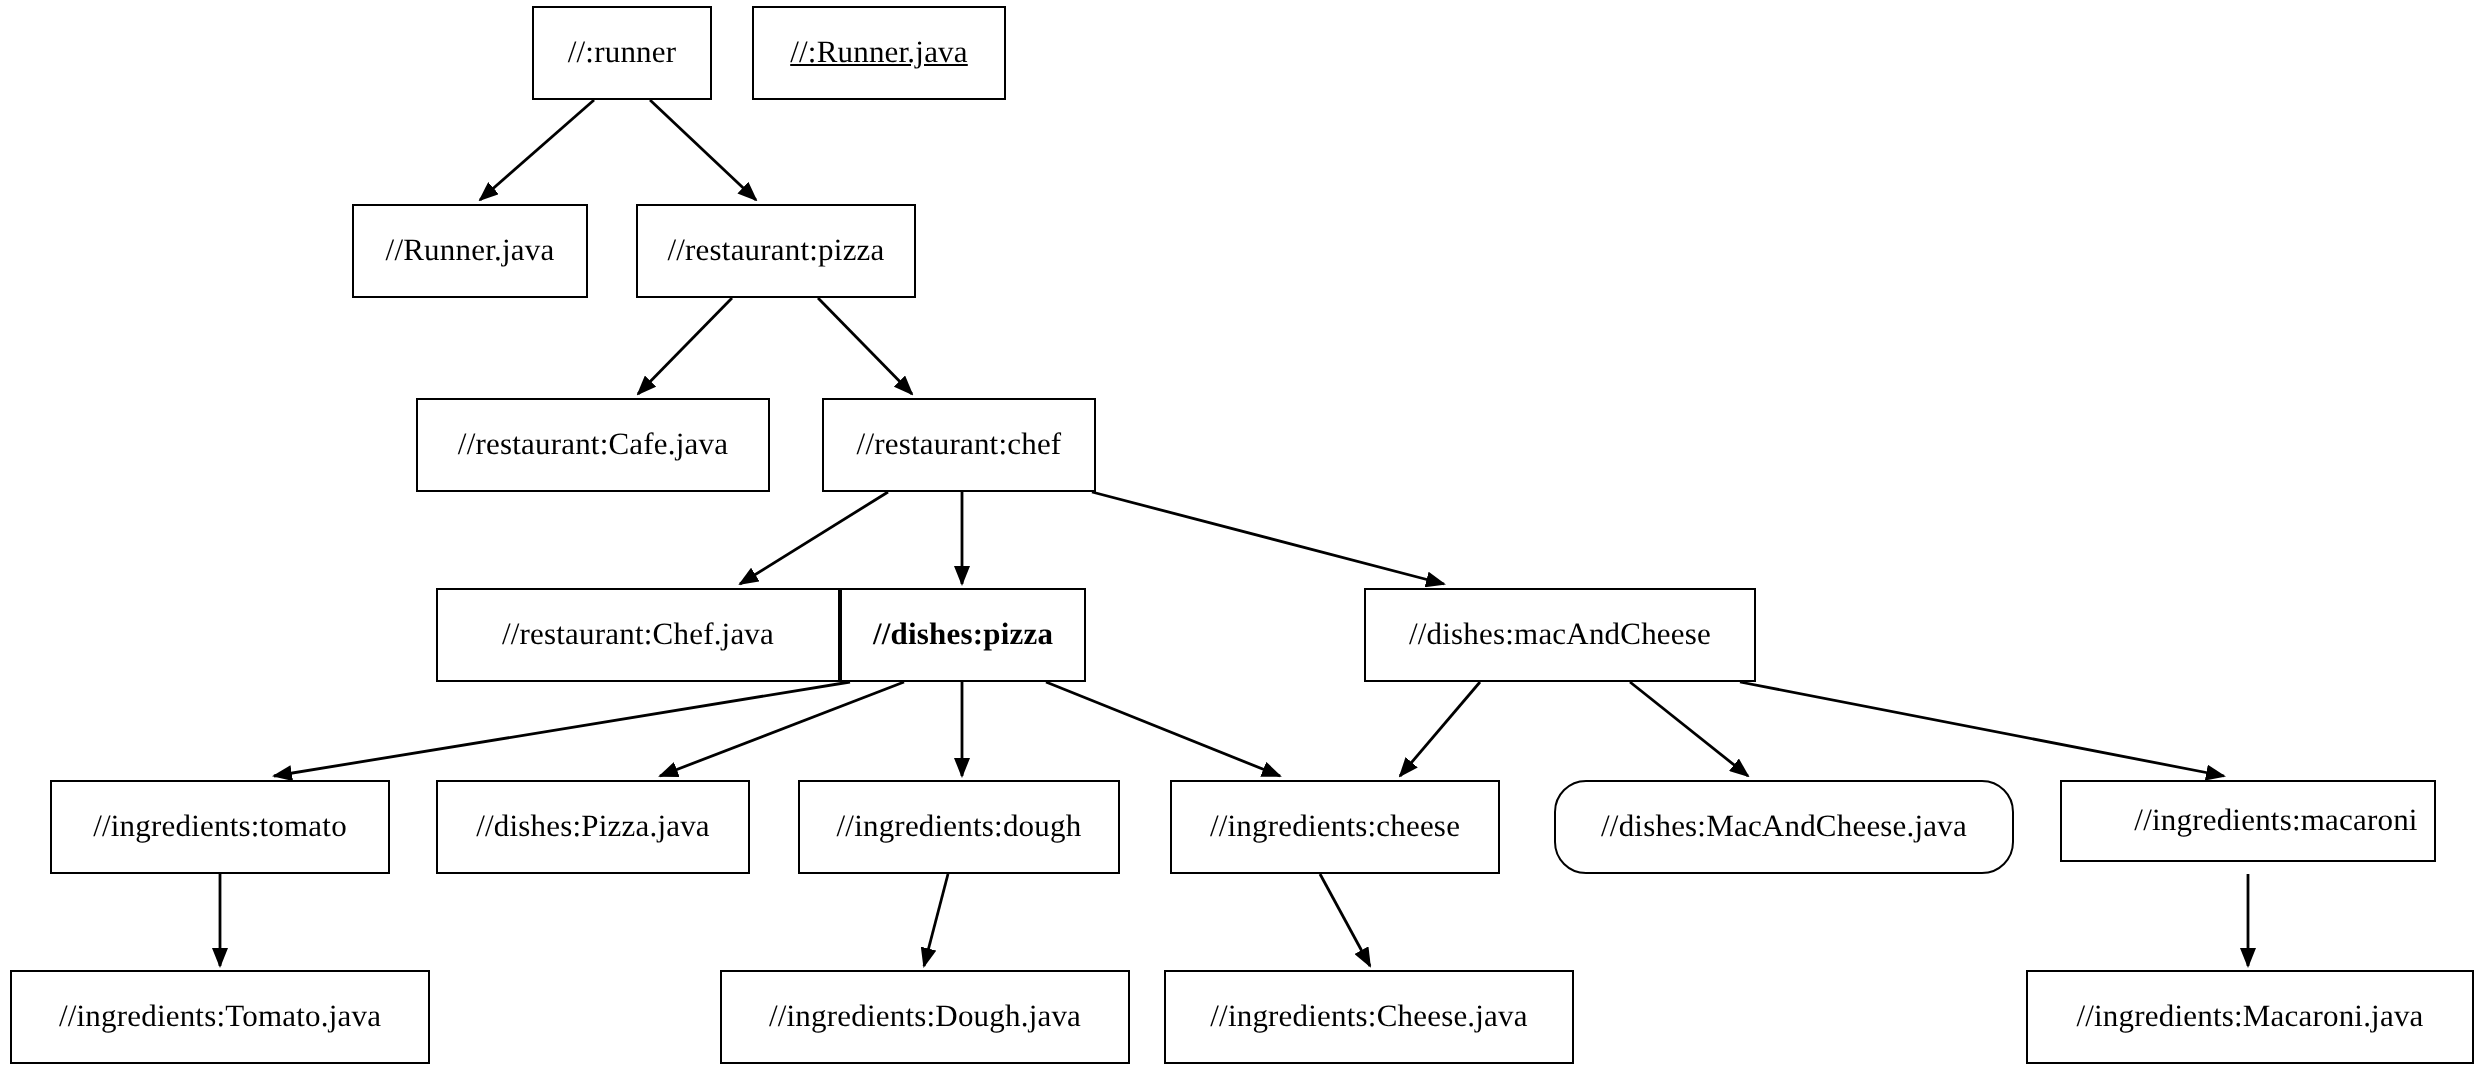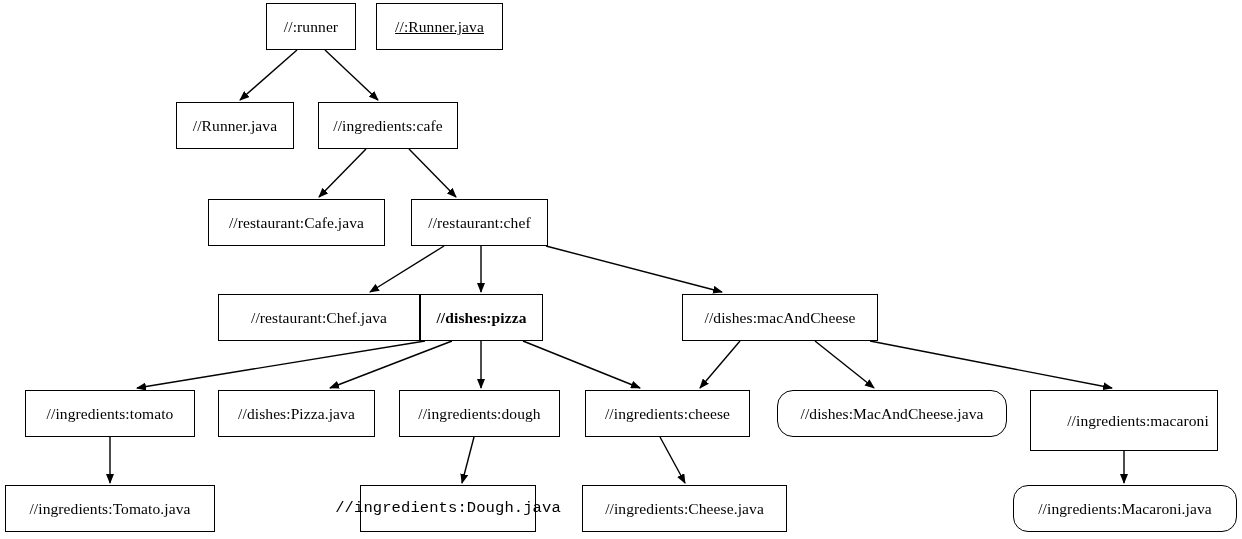"//ingredients:cafe" span.node-label { text: //ingredients:cafe -> //restaurant:pizza }
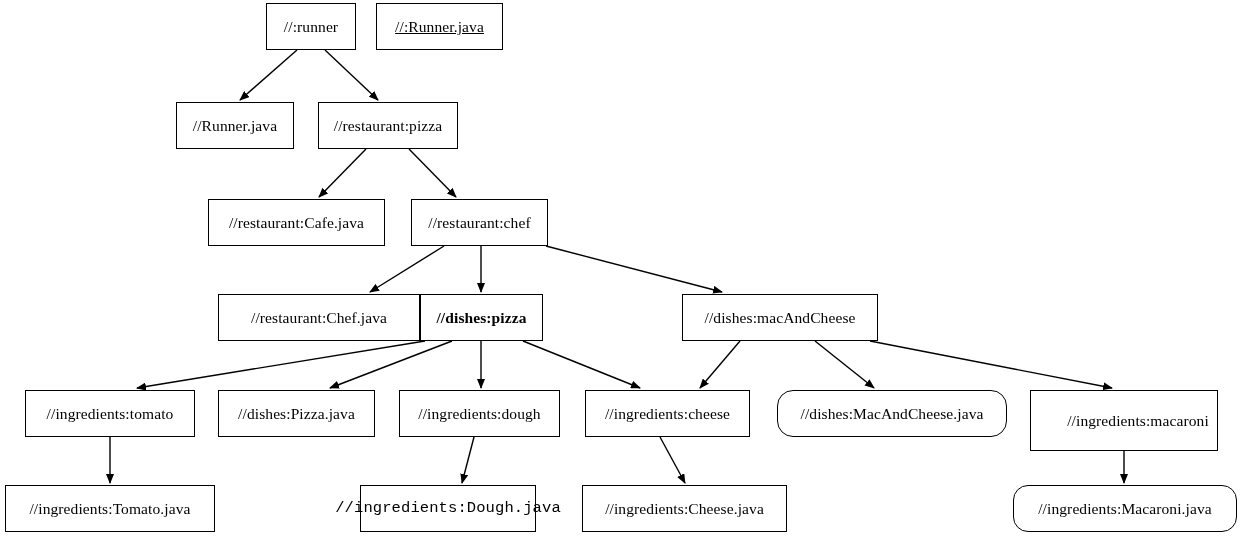"//ingredients:macaroni" div.graph-node { height: 61px -> 41px }
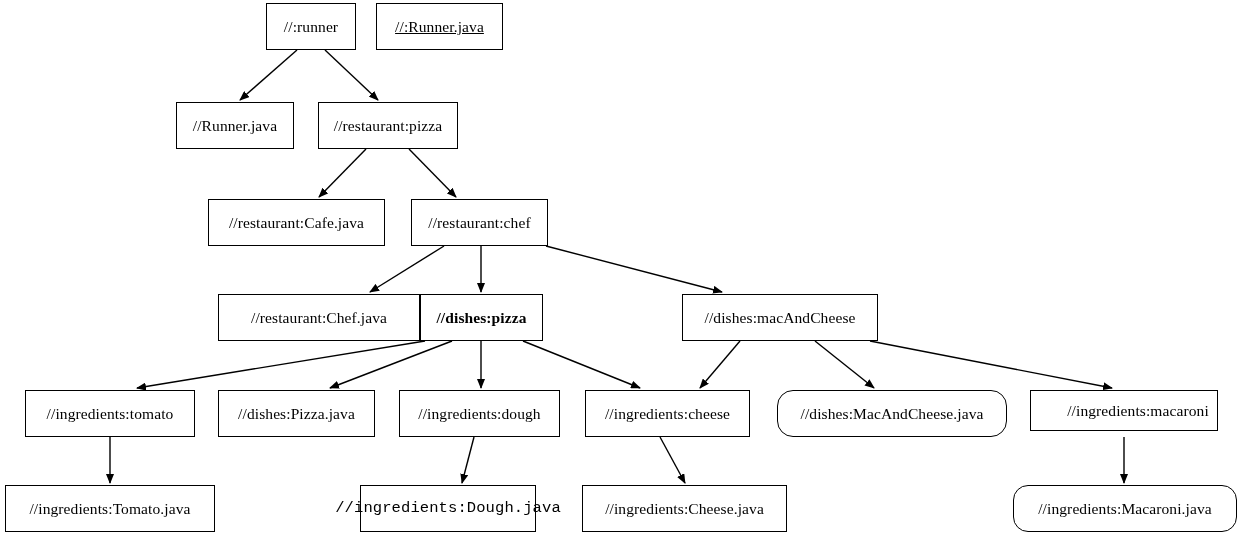"//ingredients:Dough.java" div.graph-node { font-family: Liberation Mono, monospace -> none; width: 176px -> 205px }
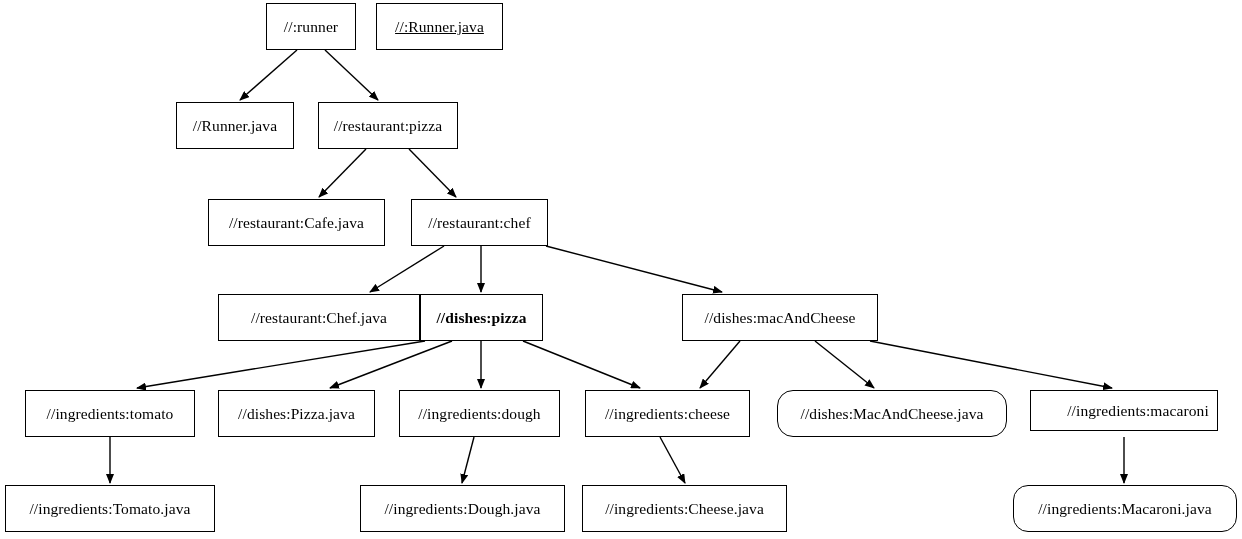"//ingredients:Macaroni.java" div.graph-node { border-radius: 15px -> none }
